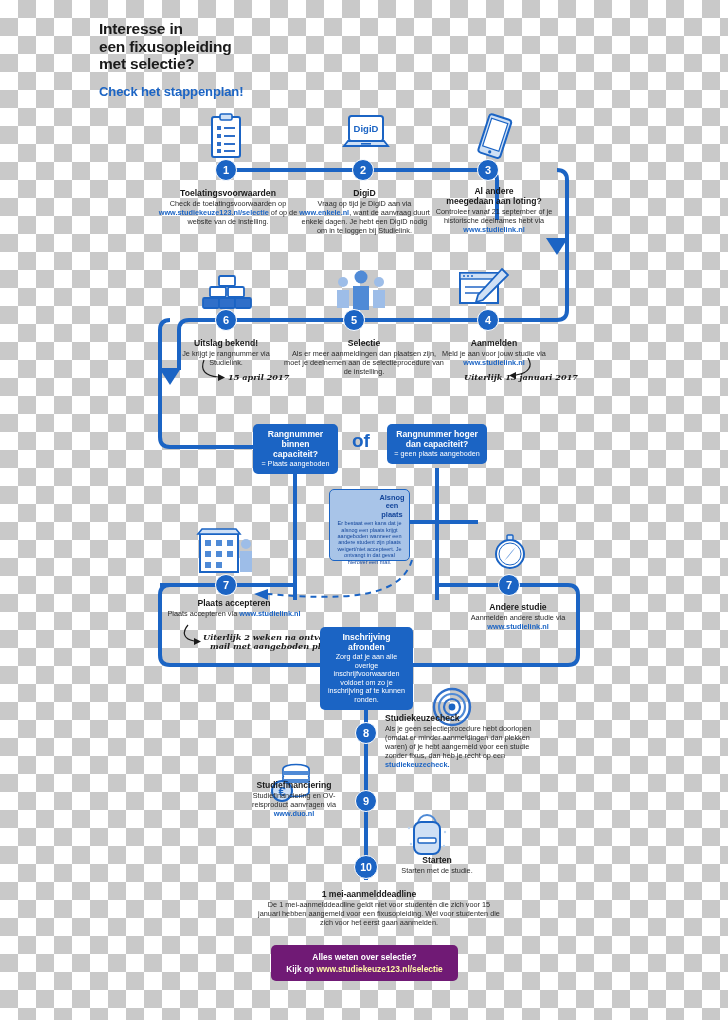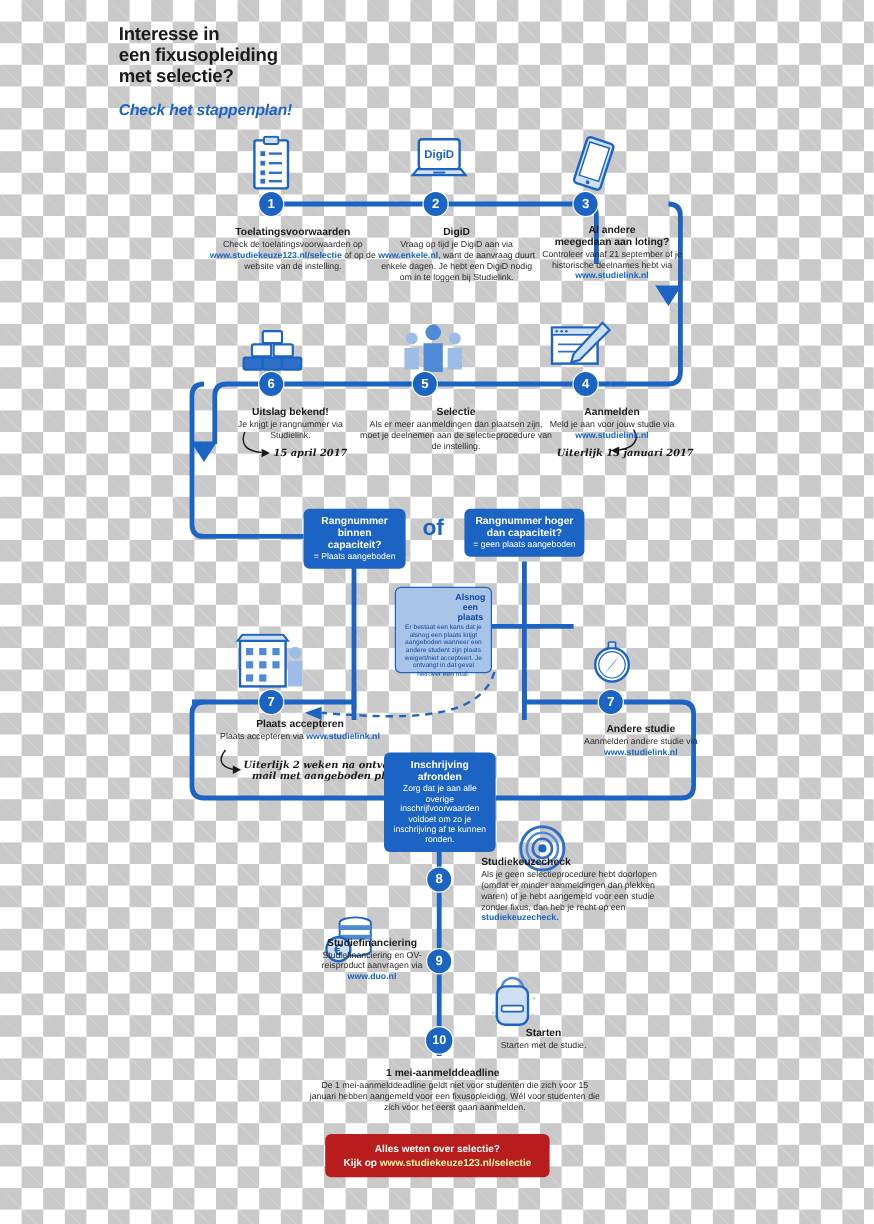"Check het stappenplan!" #header .h-sub { font-style: italic -> none }
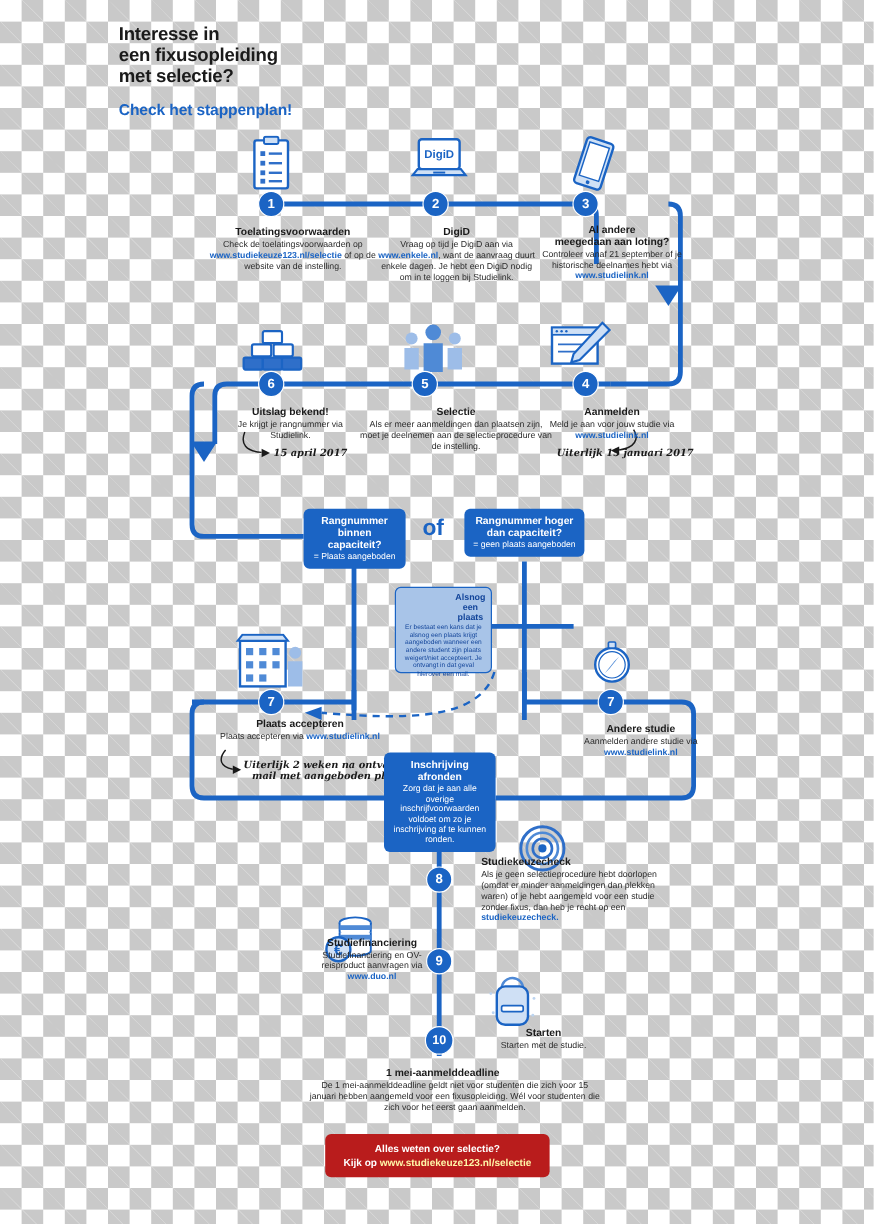"Toelatingsvoorwaarden" .tblock { margin-left: 16px -> none }
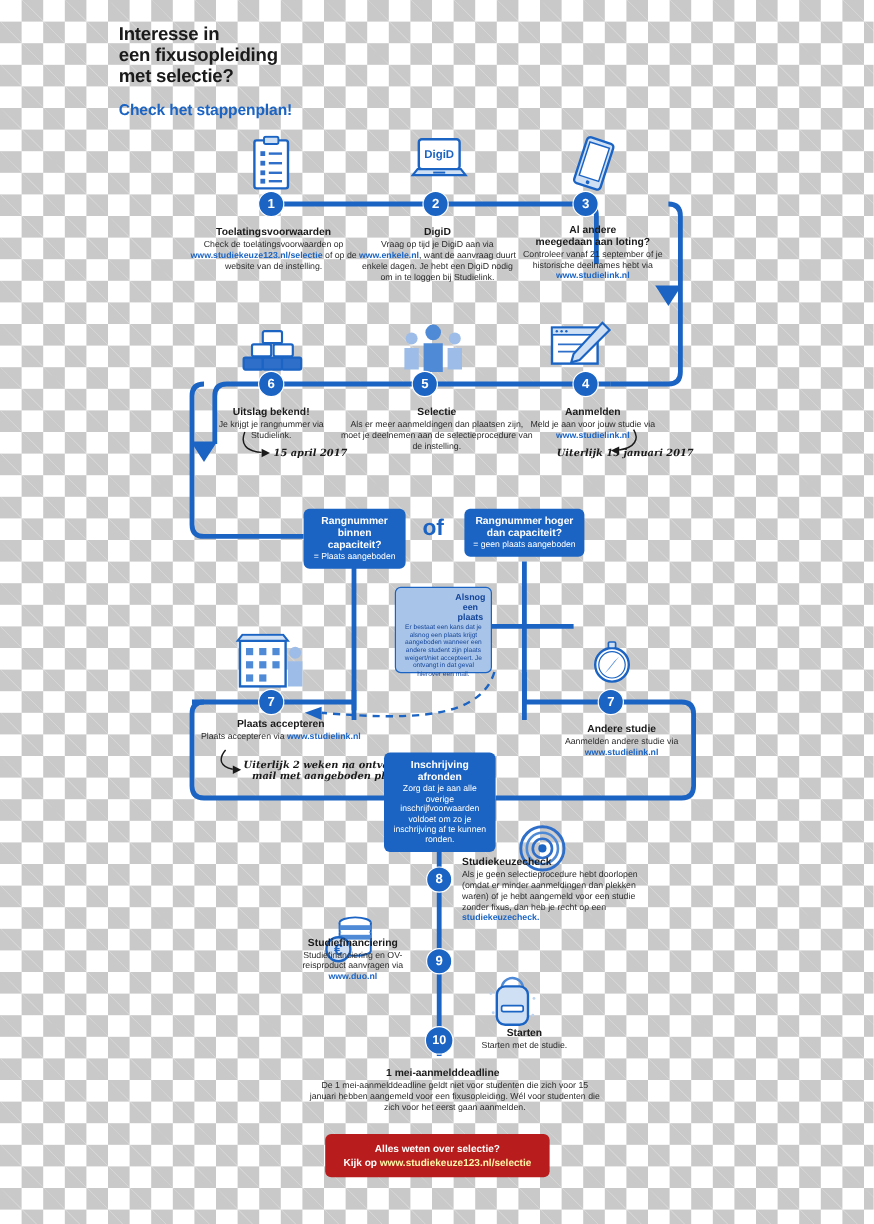"Alles weten over selectie?" #cta { background: #b91c1c -> #701a75 }
